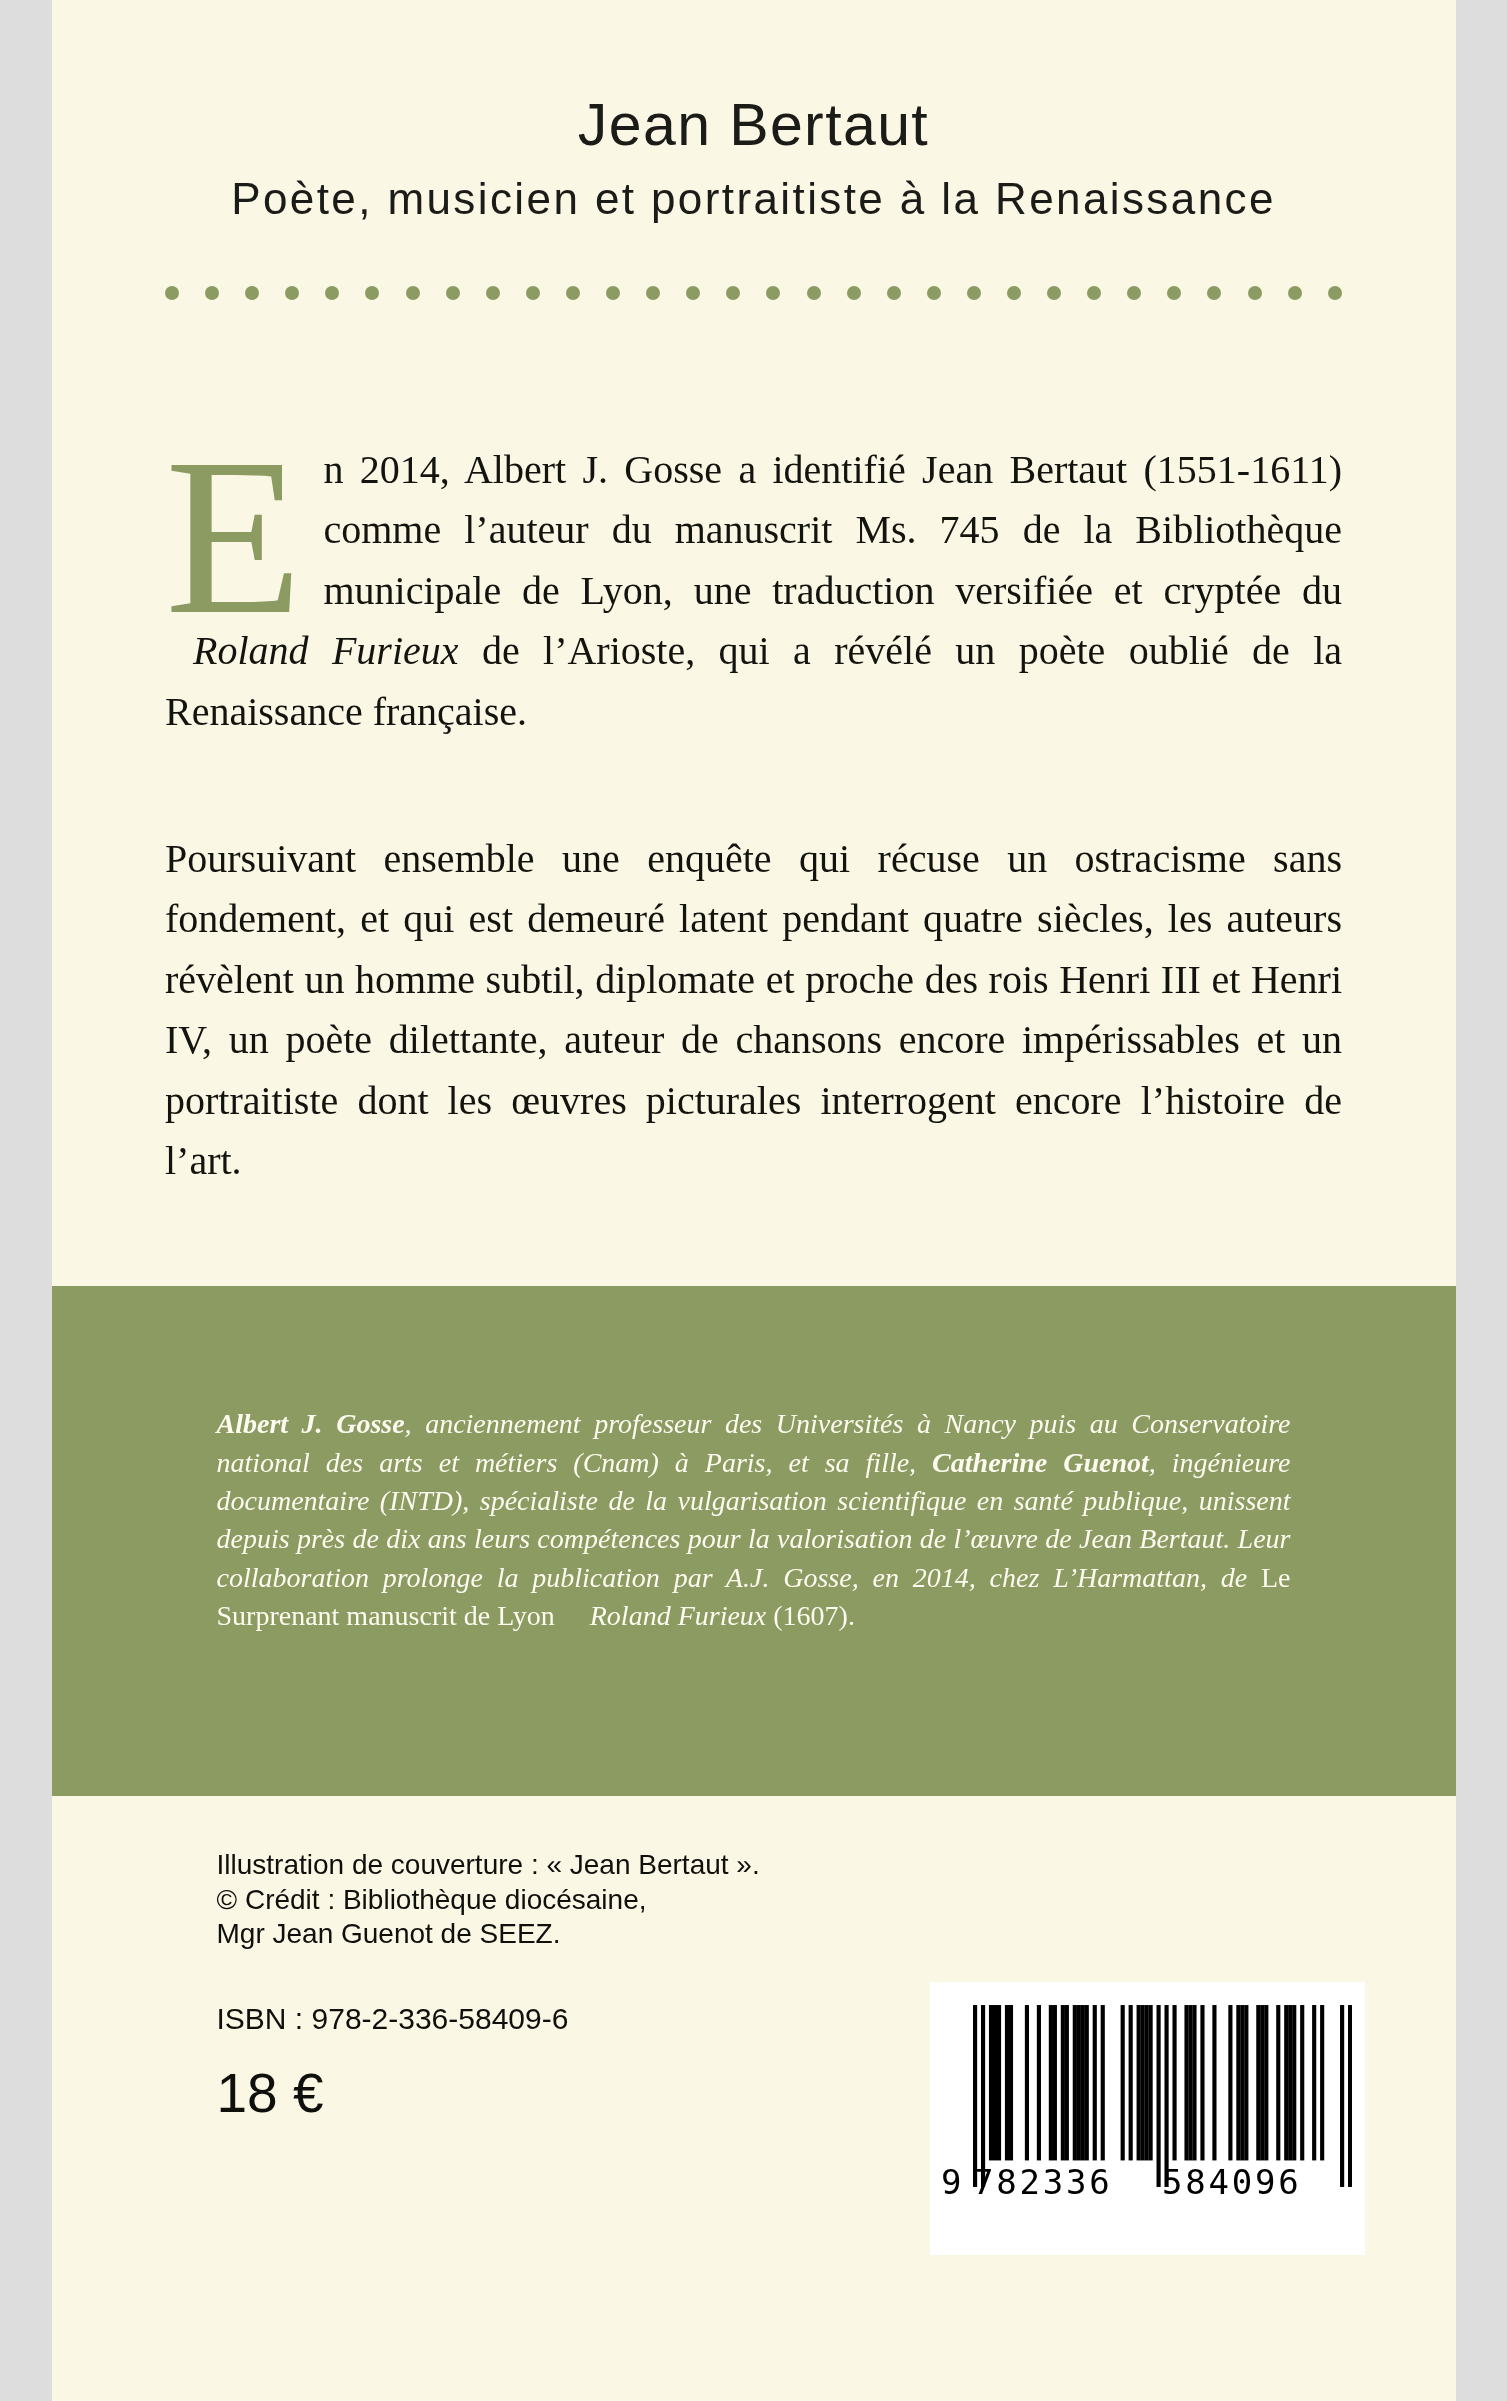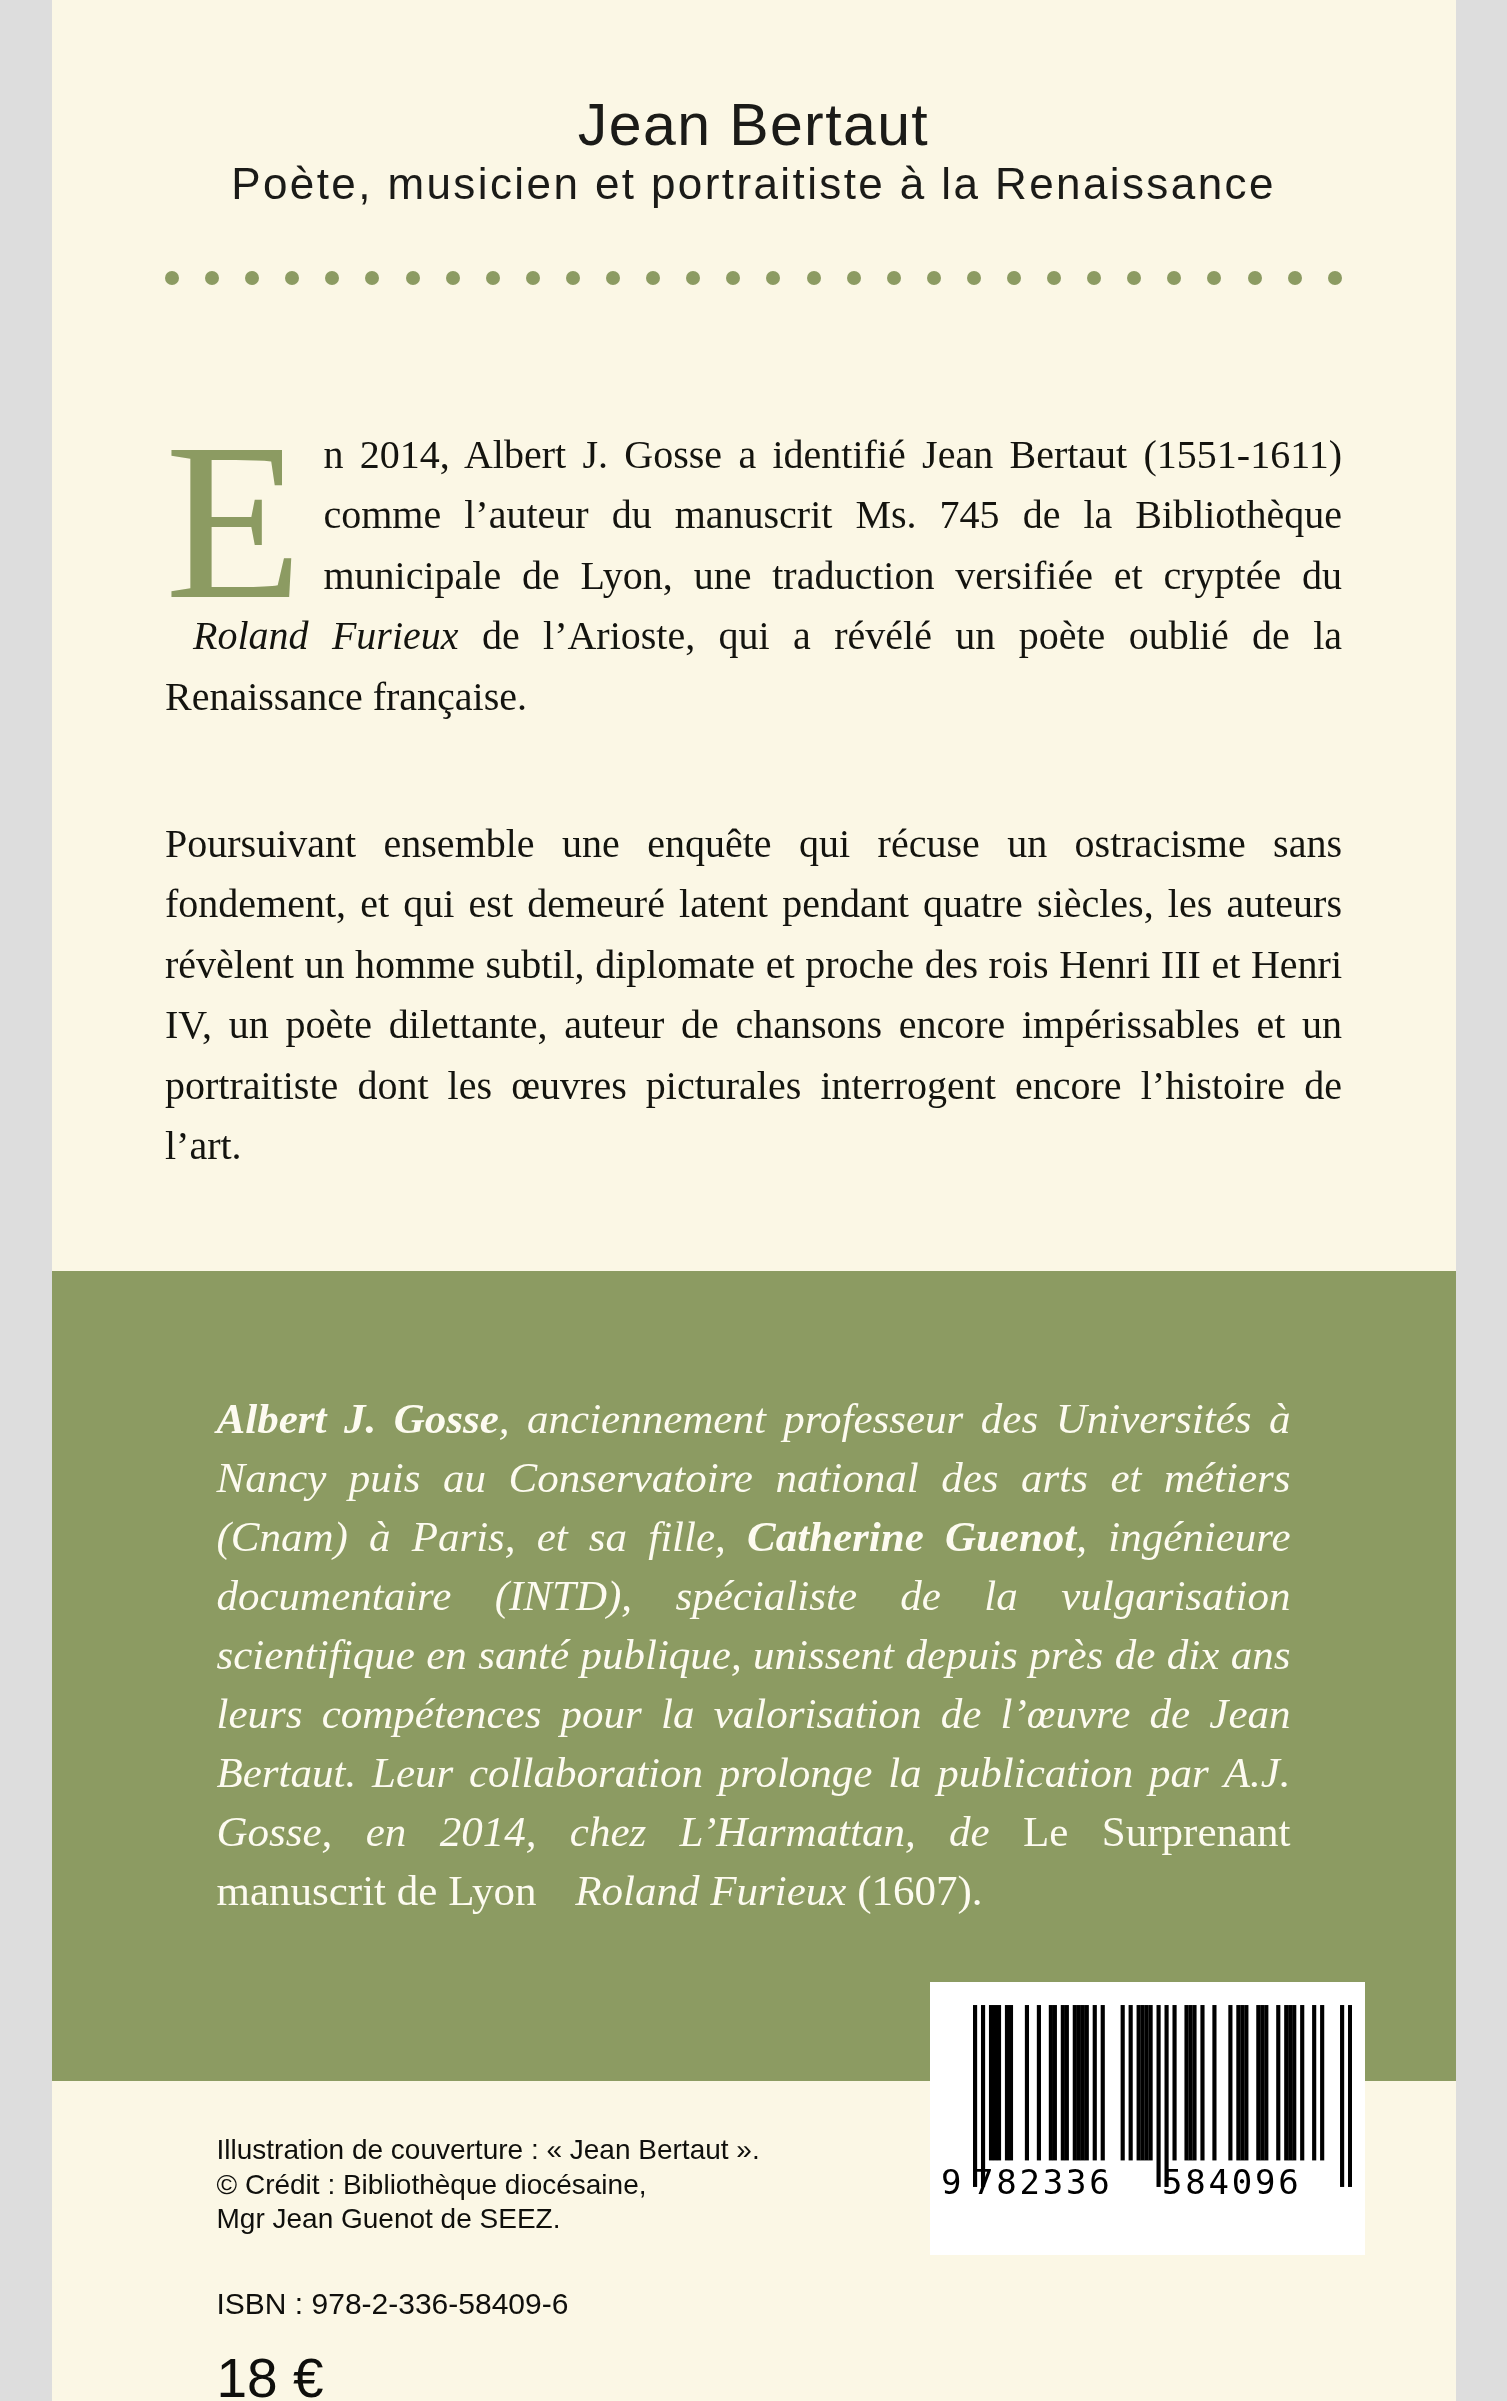"Poète, musicien et portraitiste à" .subtitle { margin-top: none -> 15px }
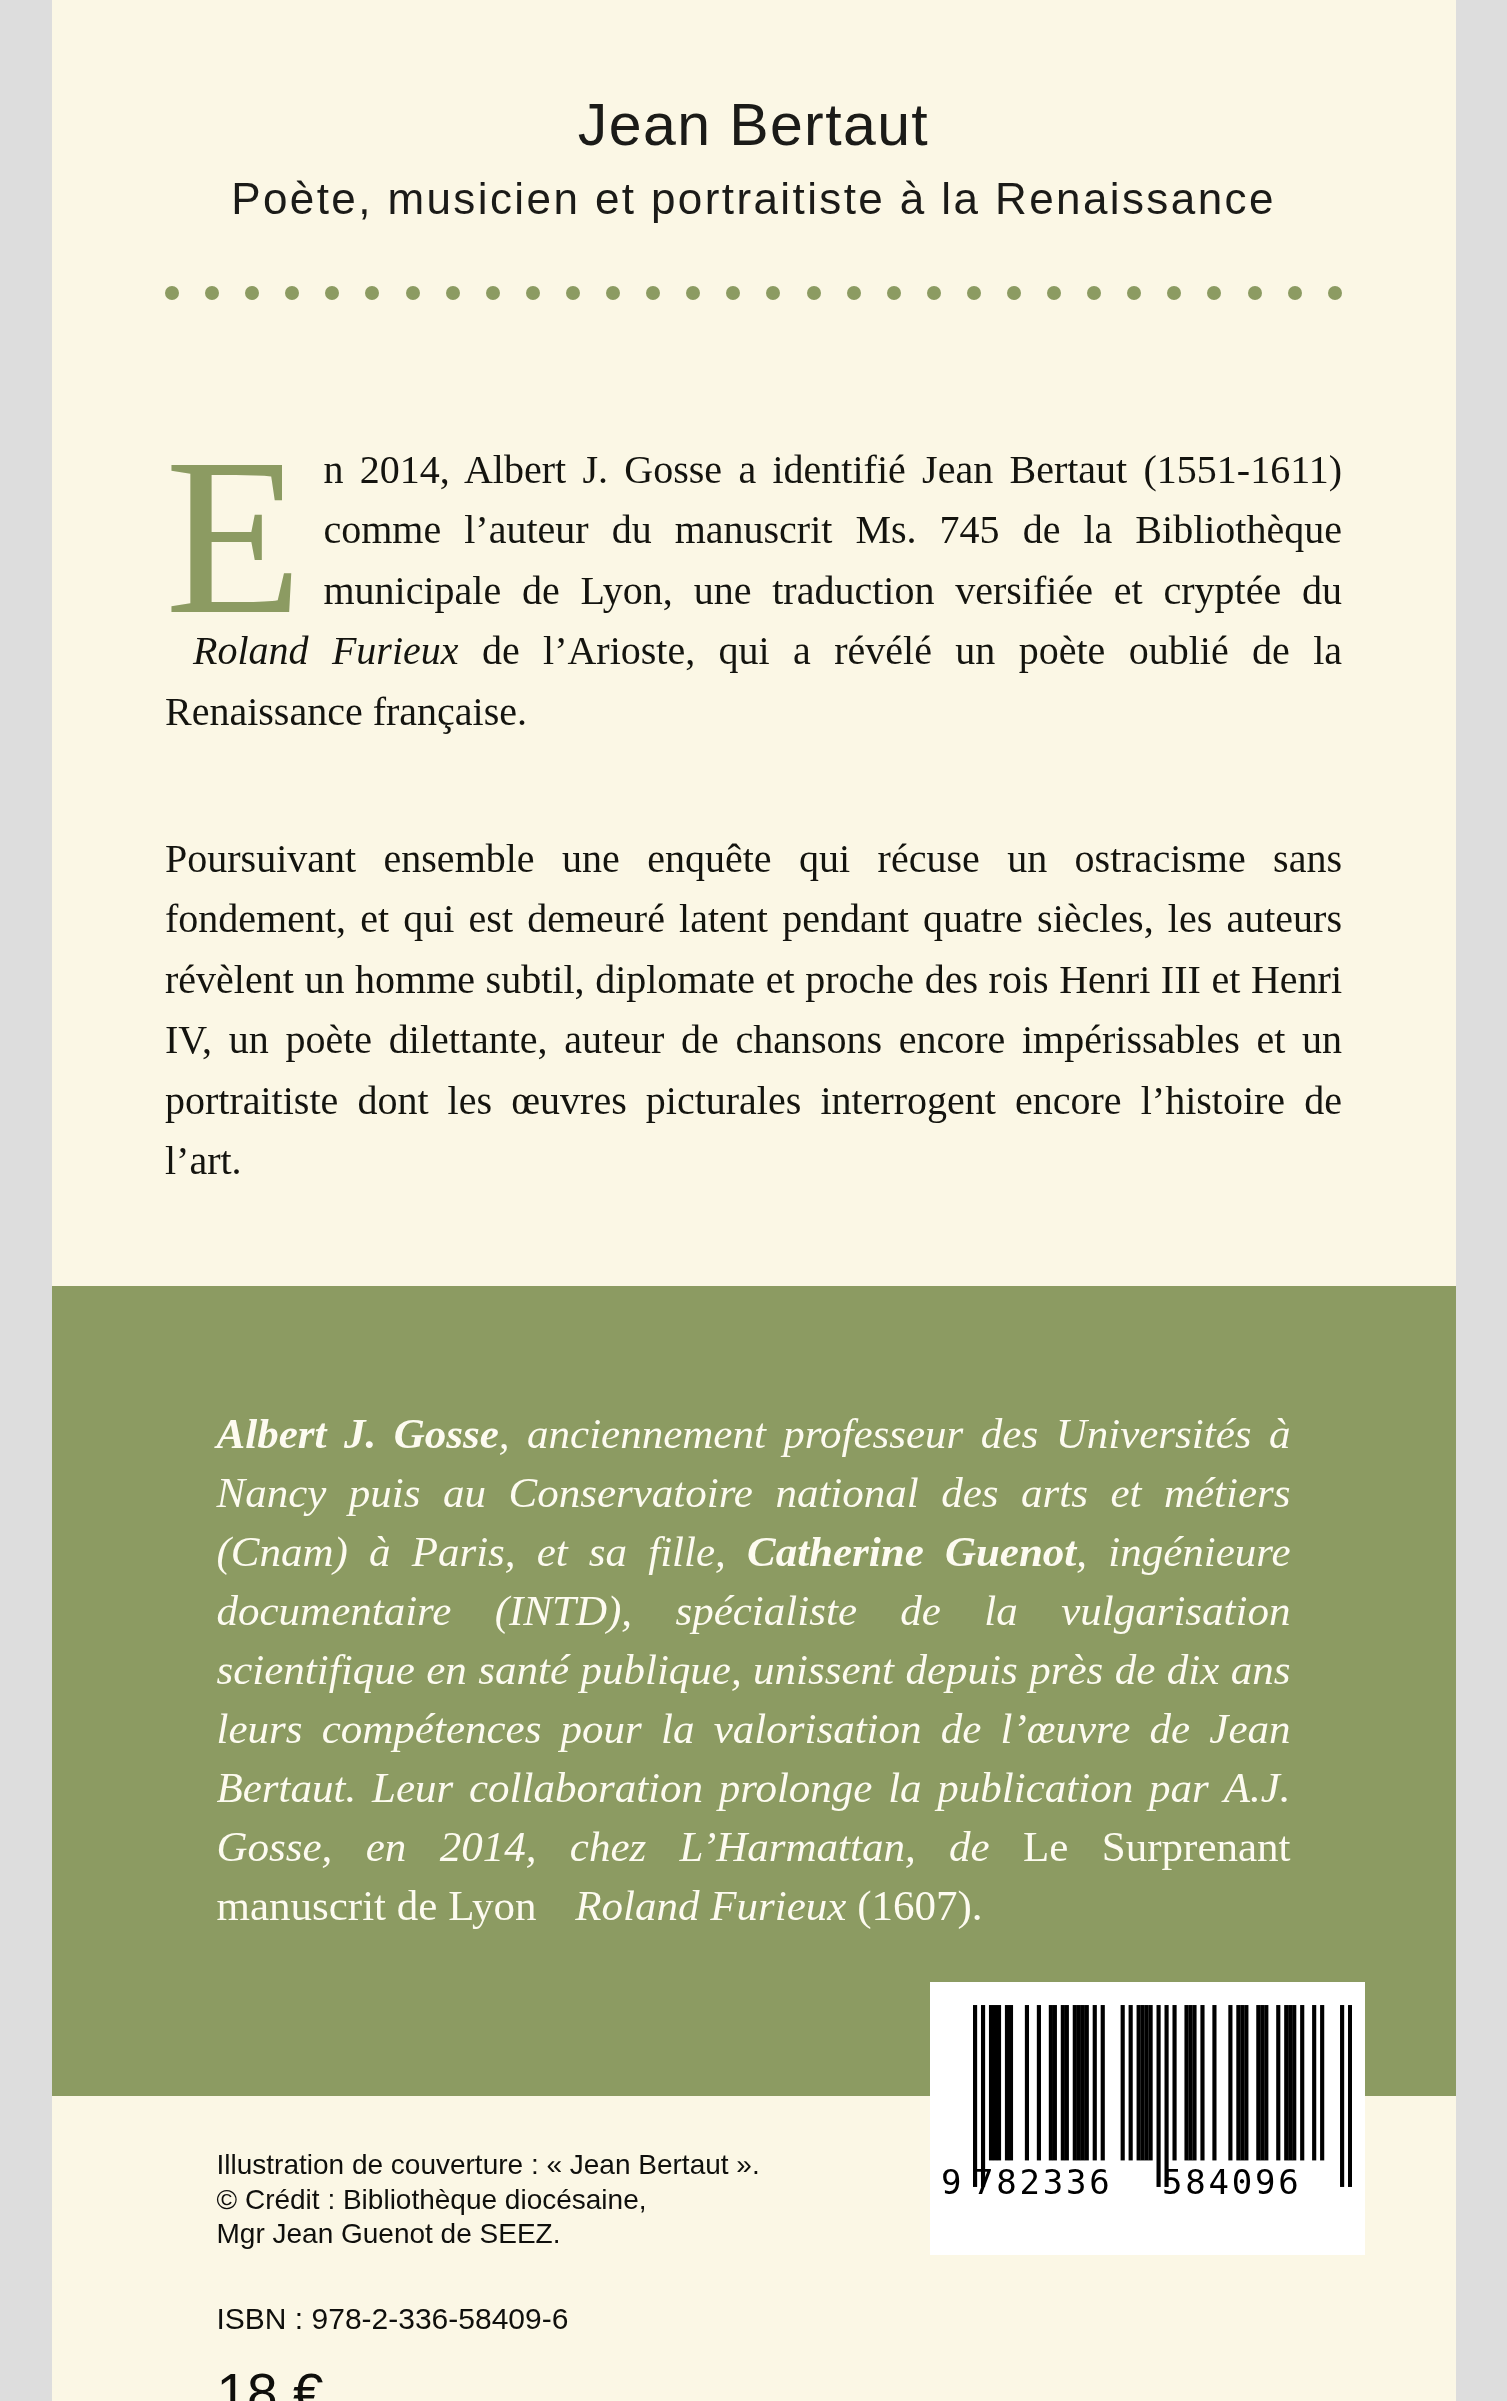"Albert J. Gosse, anciennement professeur" .bio { font-size: 43px -> 28px }
